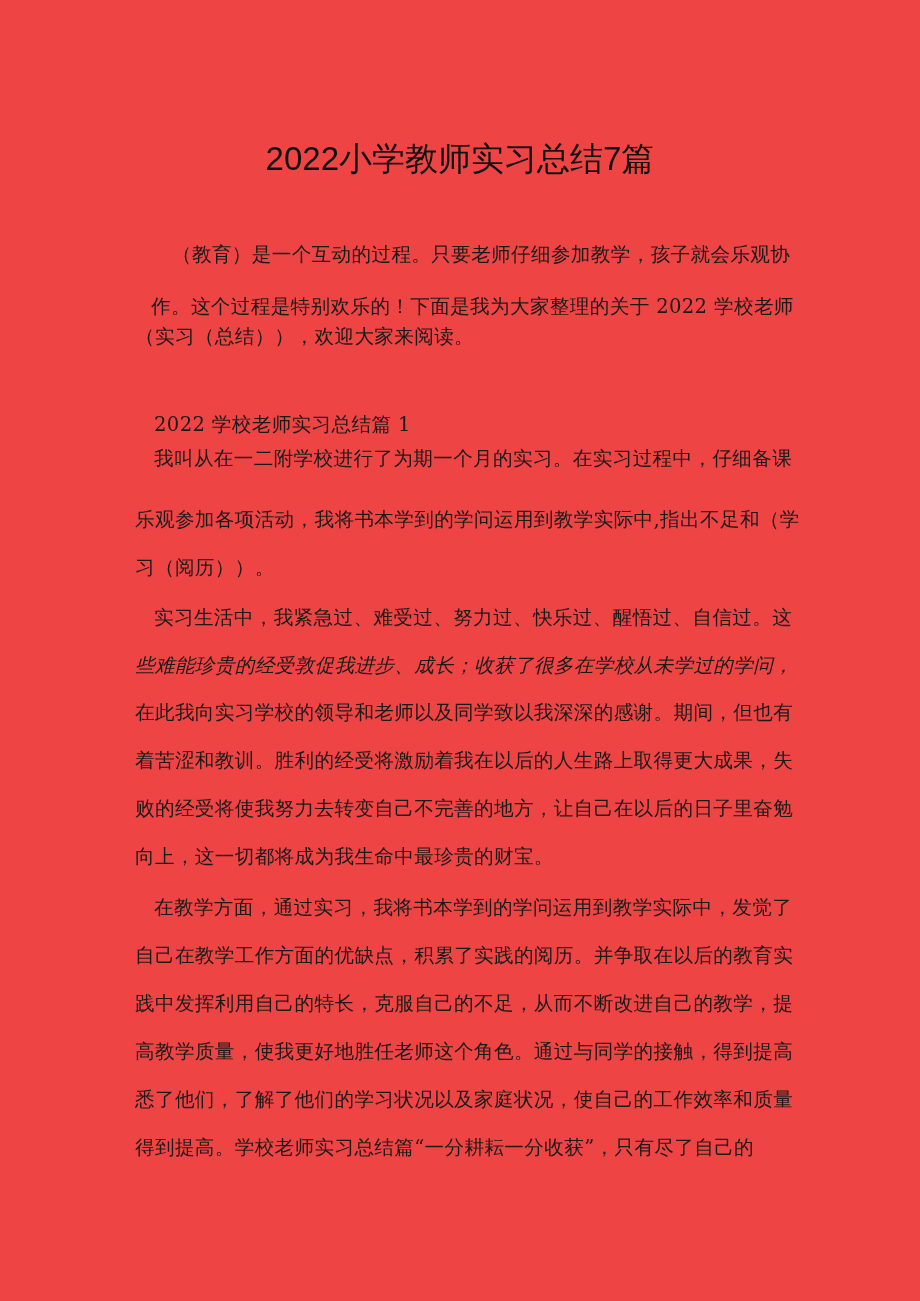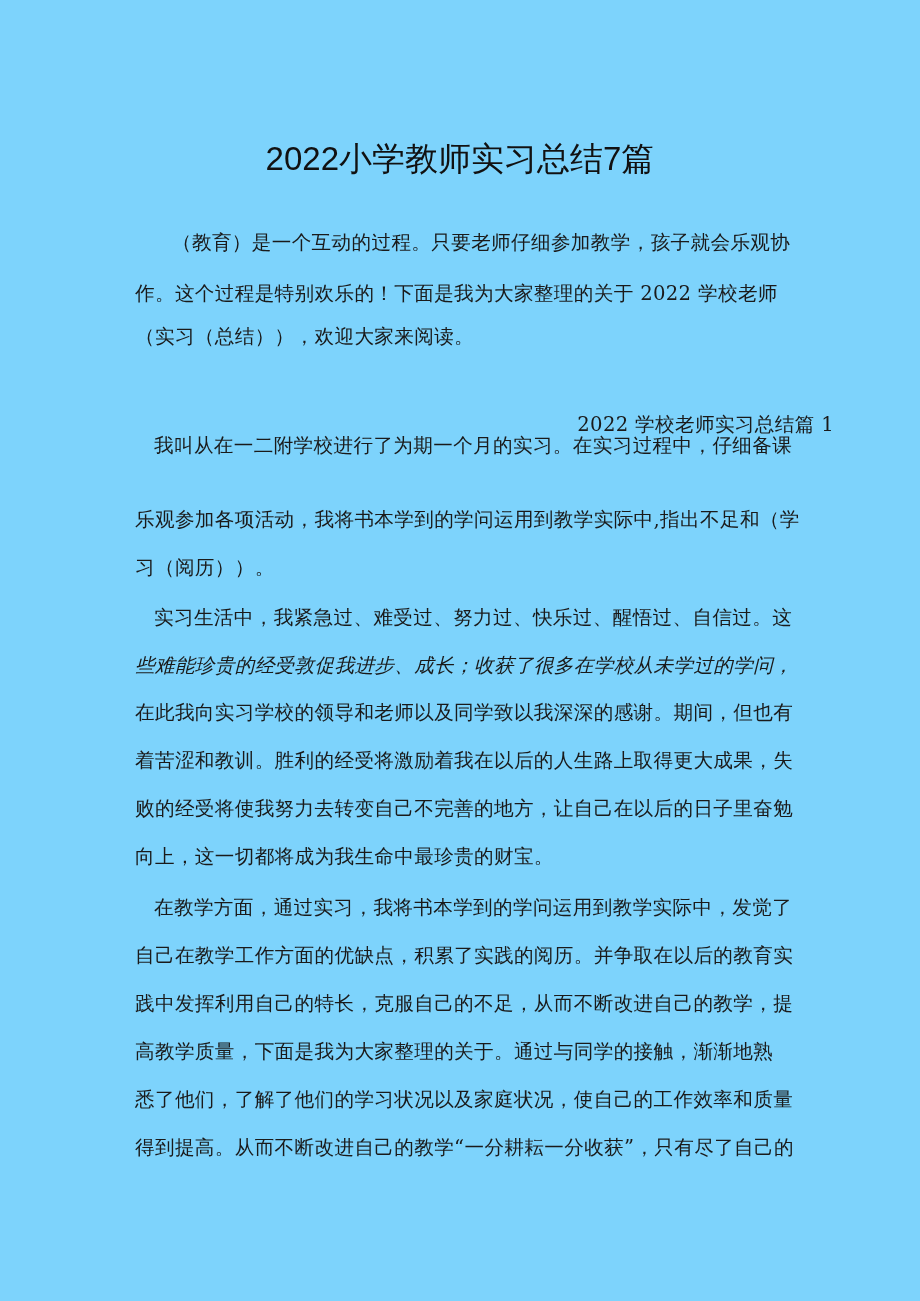"2022小学教师实习总结7篇" .page { background: #7dd3fc -> #ef4444 }
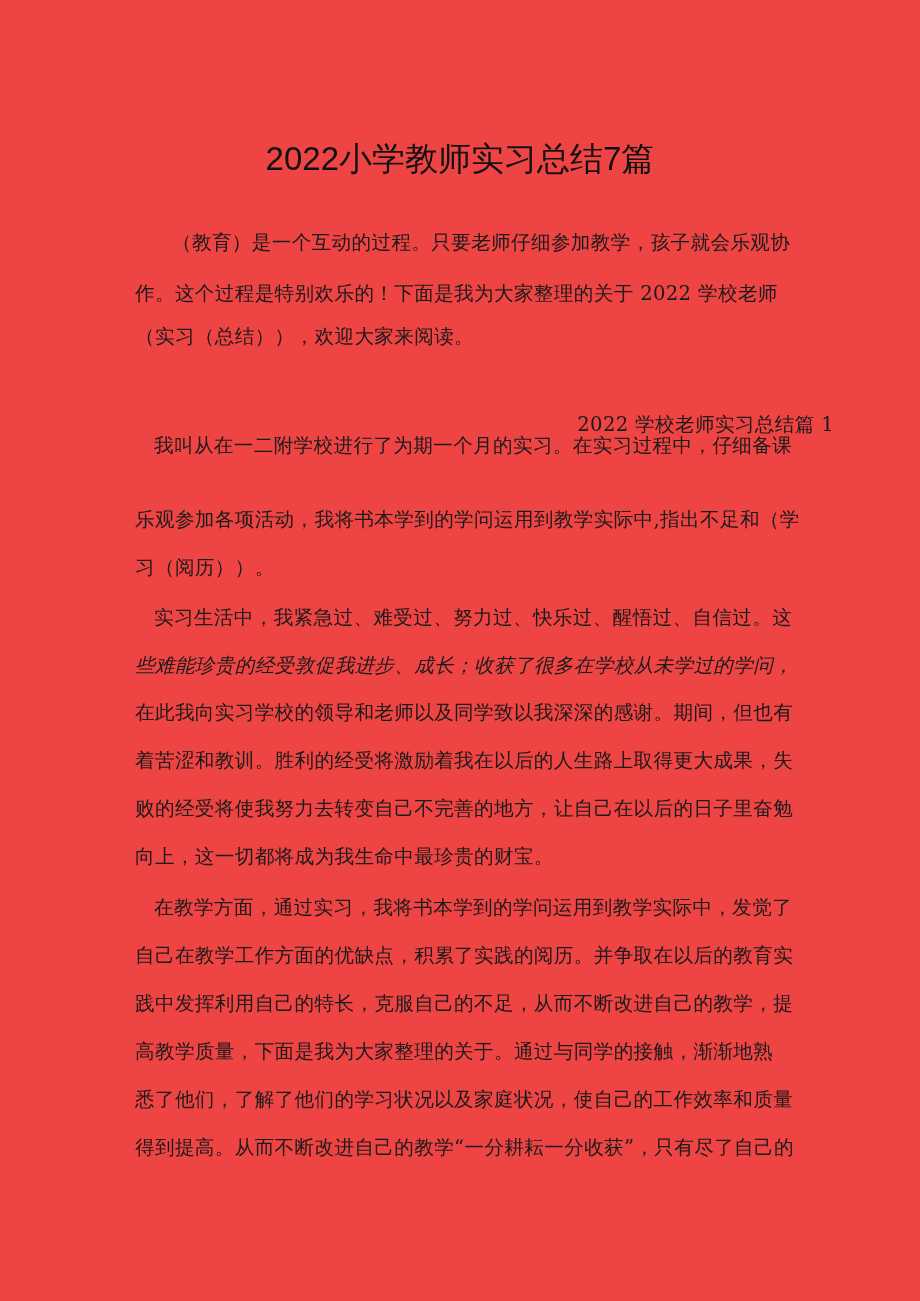"（教育）是一个互动的过程。只要老师仔细参加教学，孩子就会乐观协" p.line { top: 228px -> 240px }
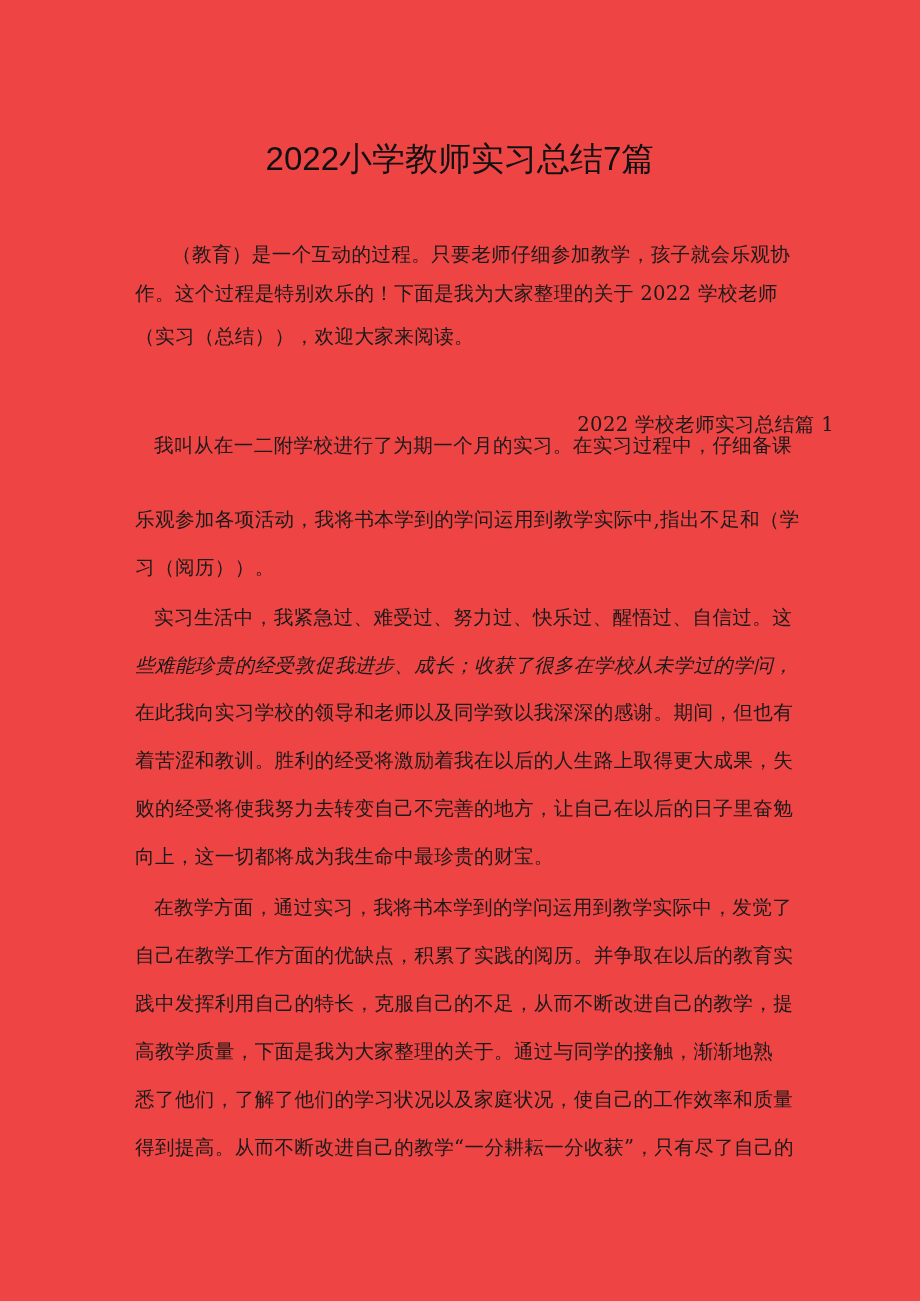"作。这个过程是特别欢乐的！下面是我为大家整理的关于 2022 学校老师" p.line { margin-left: none -> 16px; top: 279px -> 292px }
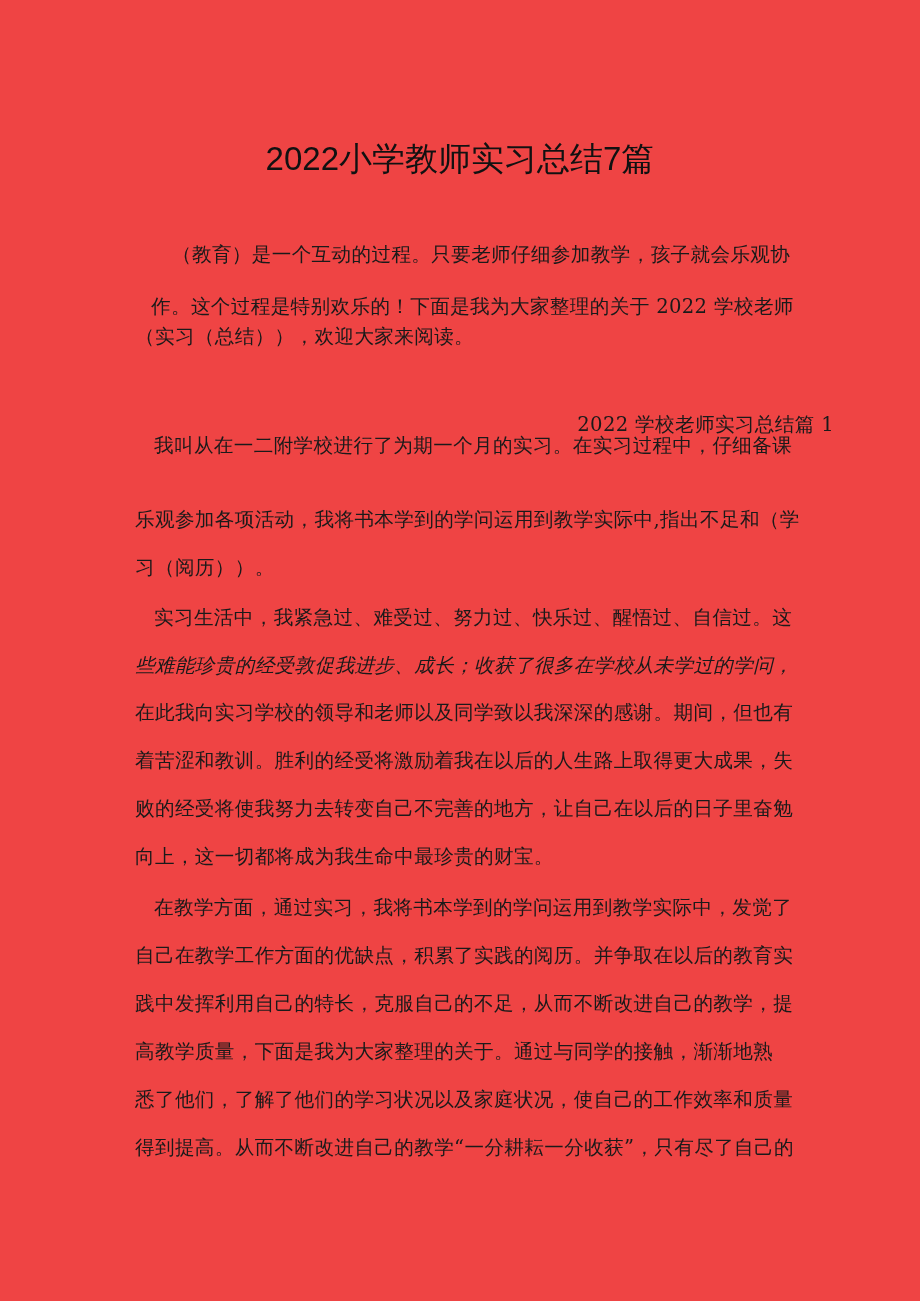"2022 学校老师实习总结篇 1" p.line { text-align: right -> none }
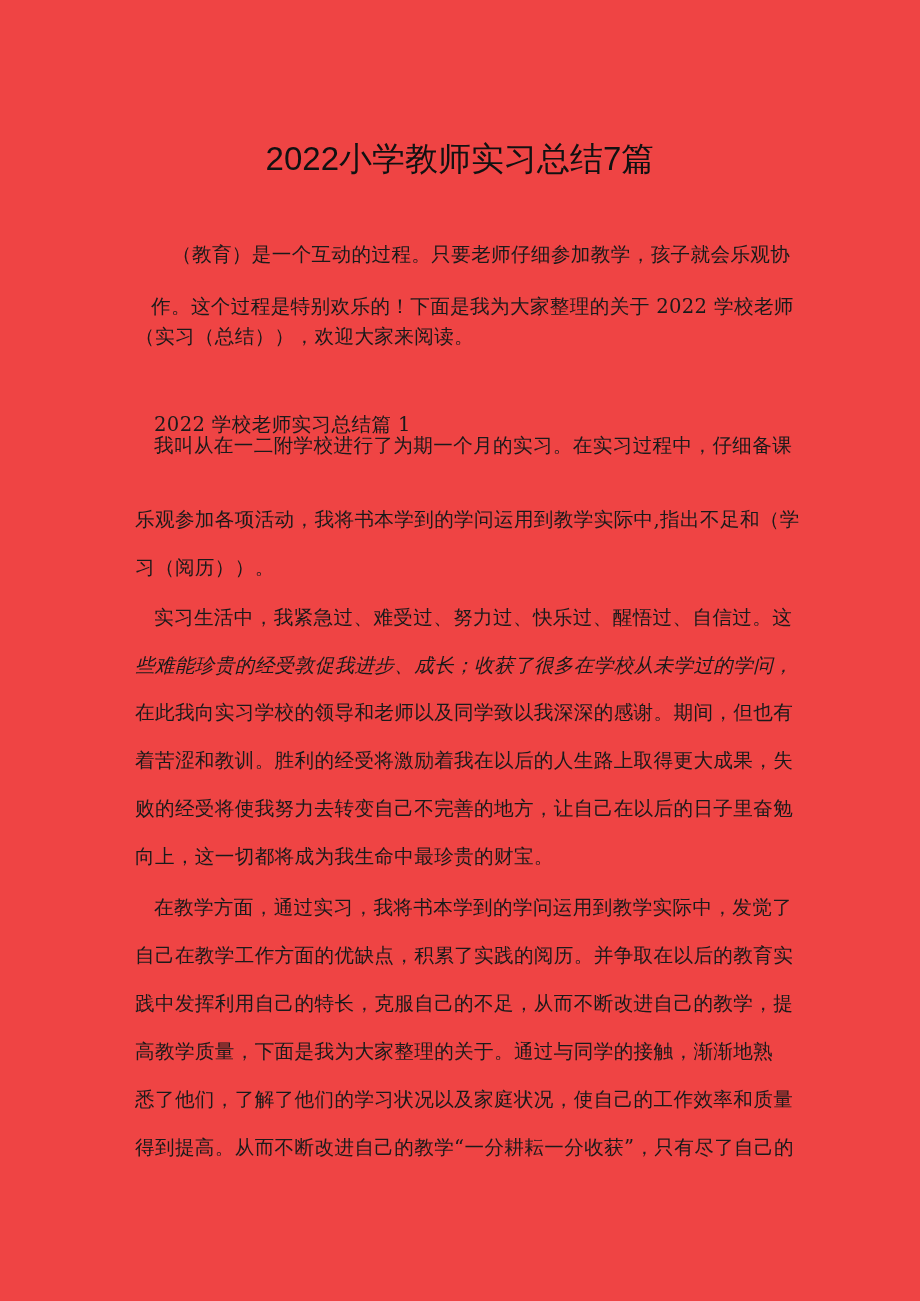"我叫从在一二附学校进行了为期一个月的实习。在实习过程中，仔细备课" p.line { top: 431px -> 444px }
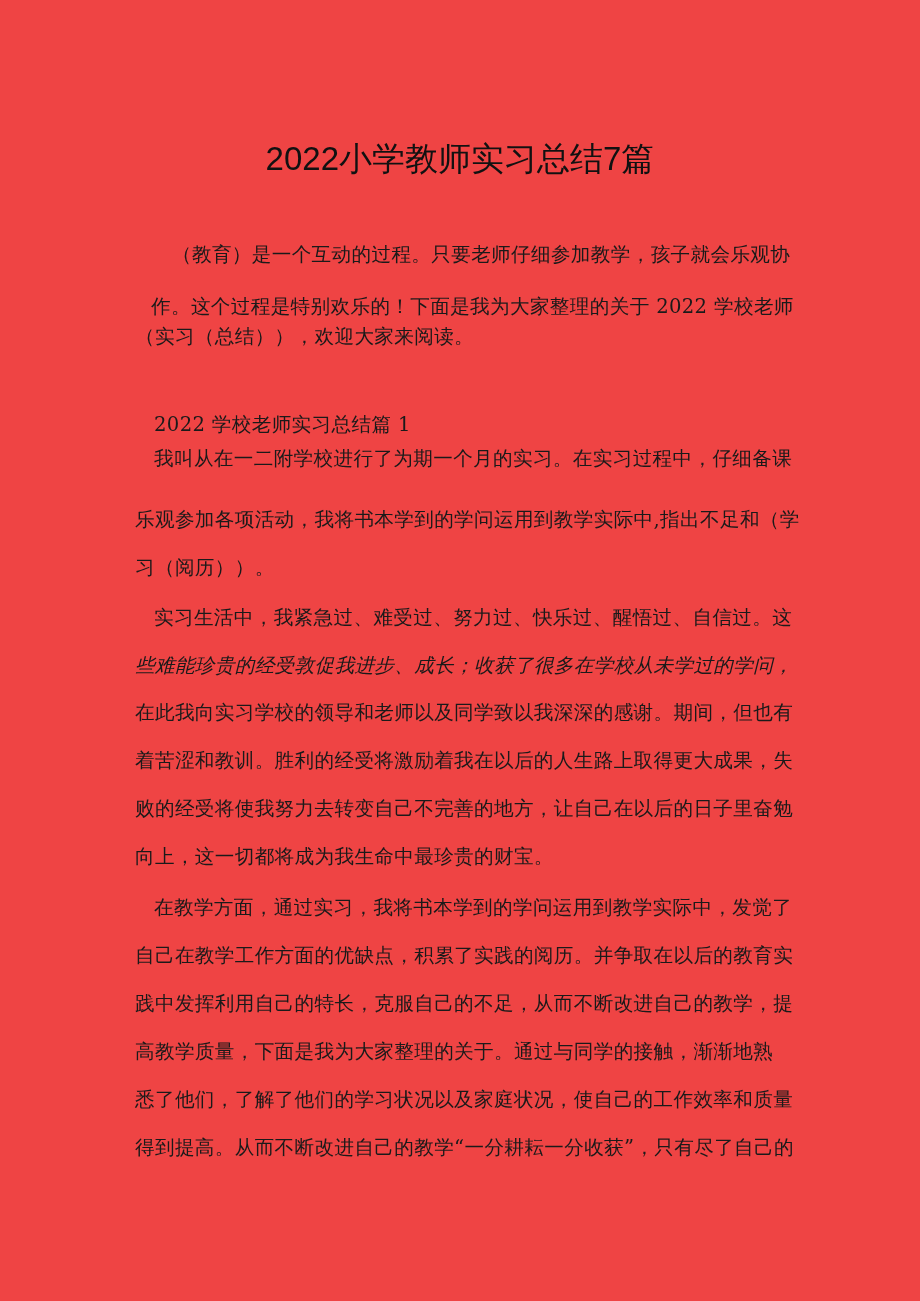"高教学质量，下面是我为大家整理的关于。通过与同学的接触，渐渐地熟" p.line { text: 下面是我为大家整理的关于。通过与同学的接触，渐渐地熟 -> 使我更好地胜任老师这个角色。通过与同学的接触，得到提高 }
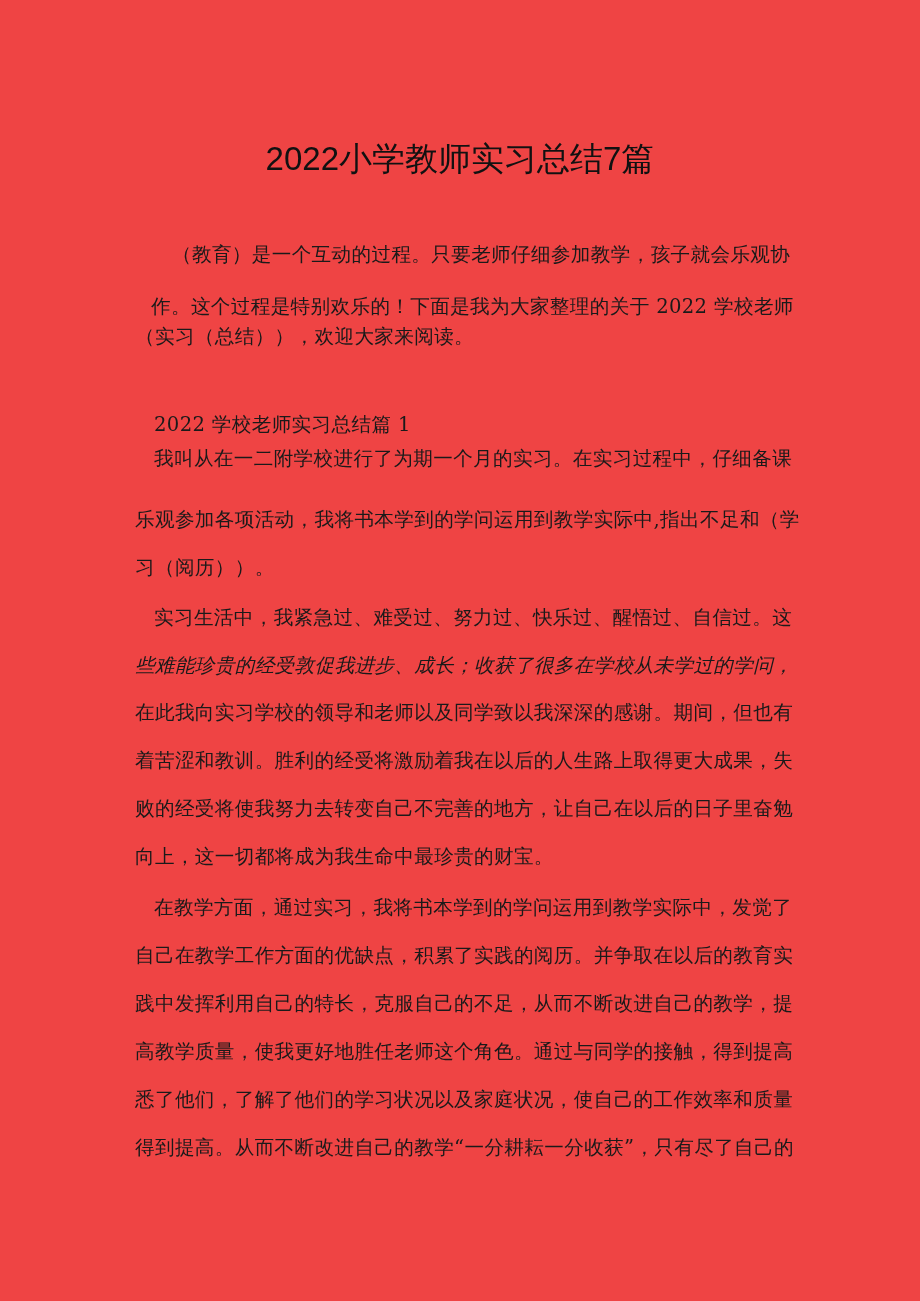"得到提高。从而不断改进自己的教学“一分耕耘一分收获”，只有尽了自己的" p.line { text: 从而不断改进自己的教学 -> 学校老师实习总结篇 }
